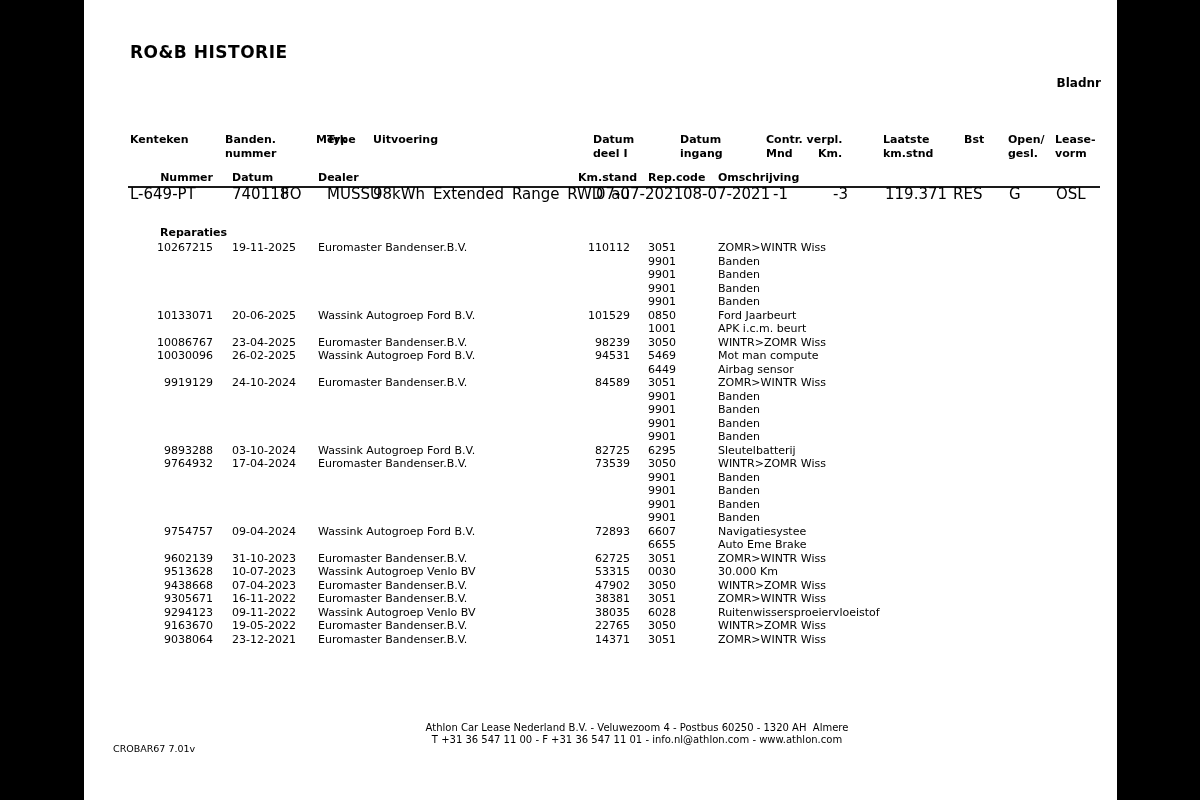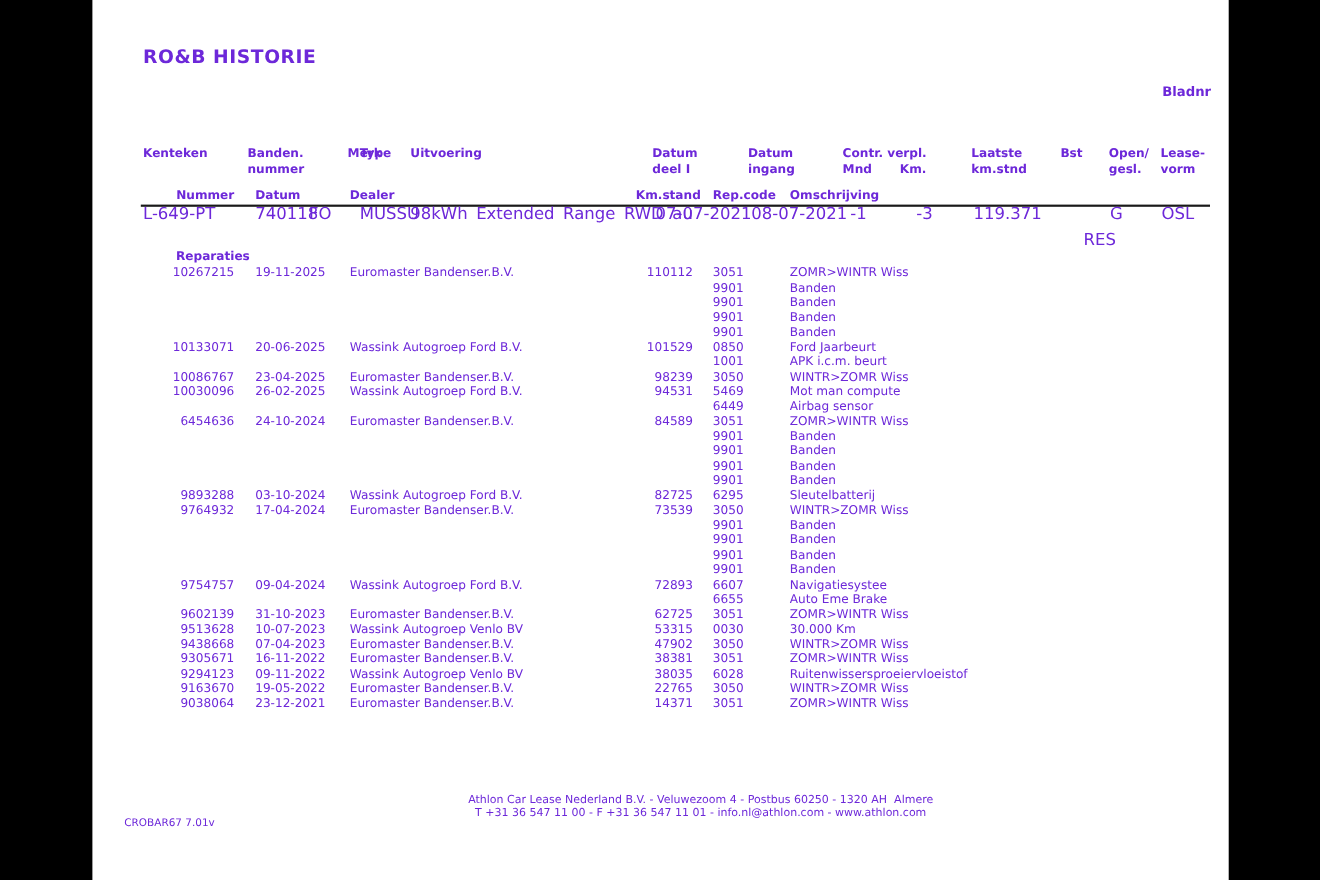"RO&B HISTORIE" .frame { color: #6d28d9 -> #000000 }
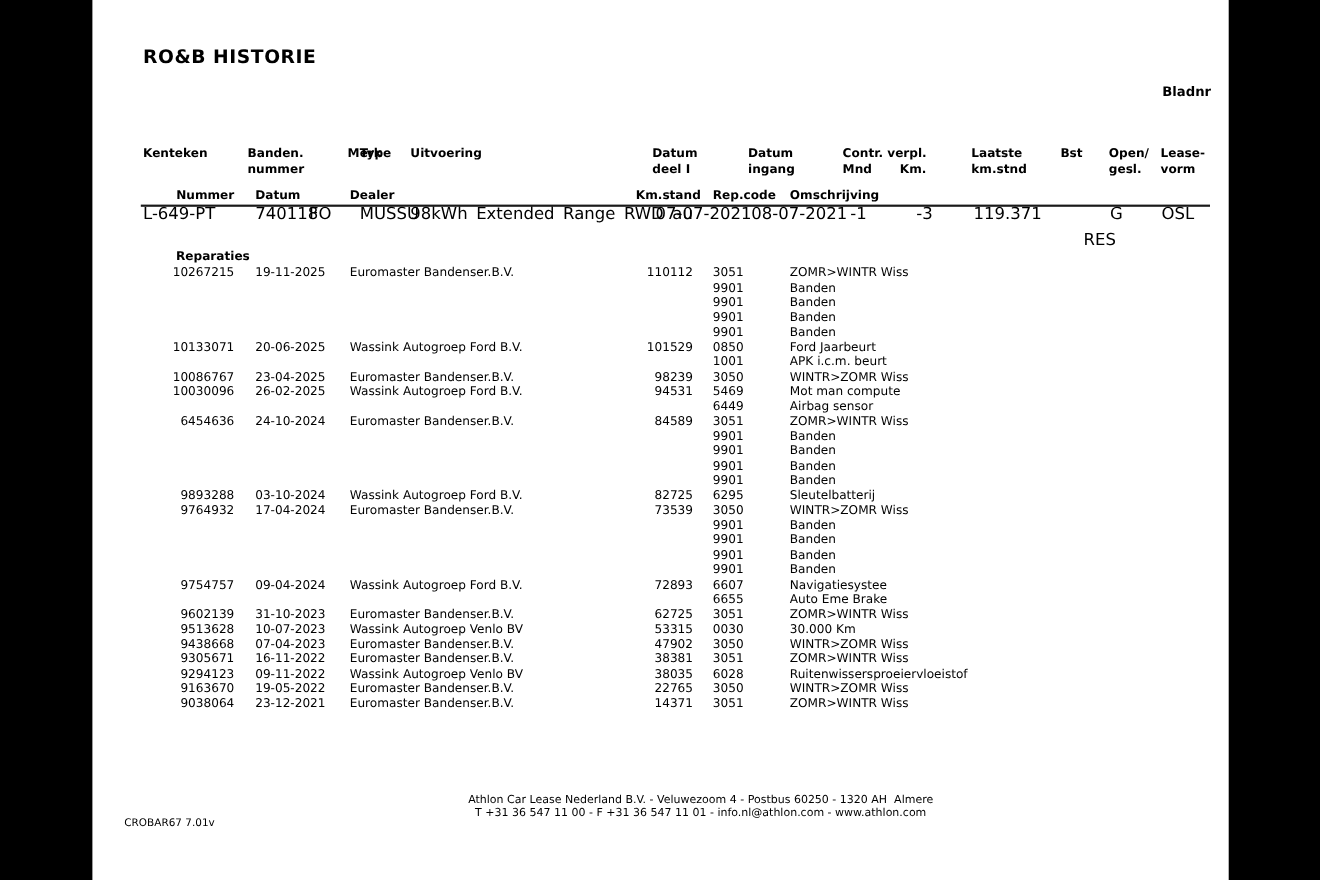"RES" div.d { left: 901px -> 869px; margin-top: 24px -> none }
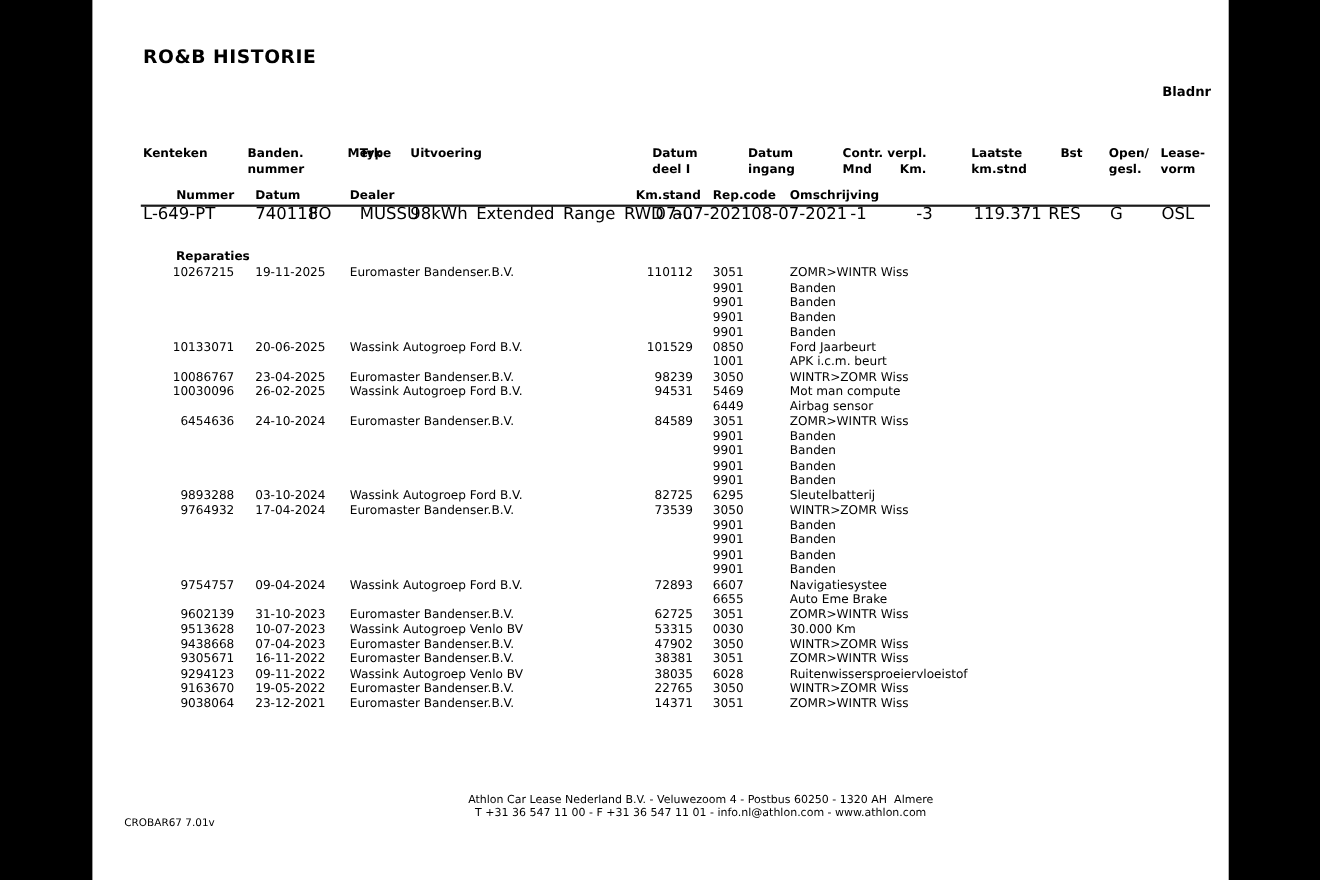"6454636" span.rc-nummer { text: 6454636 -> 9919129 }
